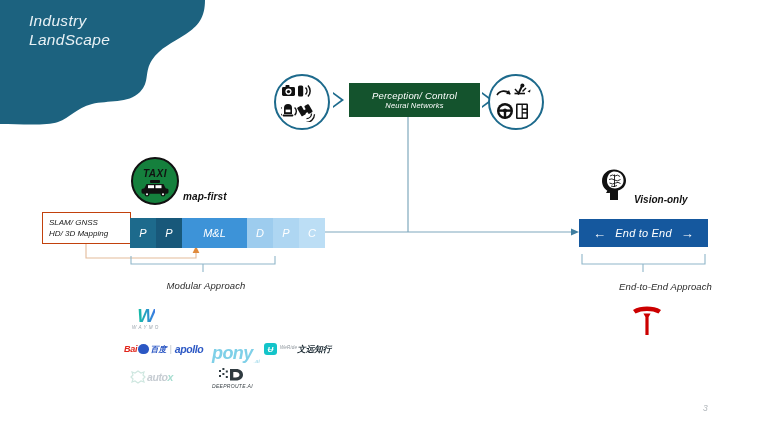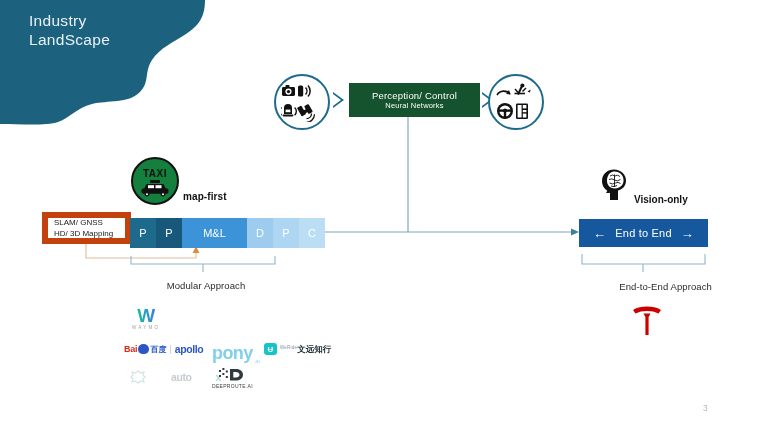"Industry" .slide { font-style: none -> italic }
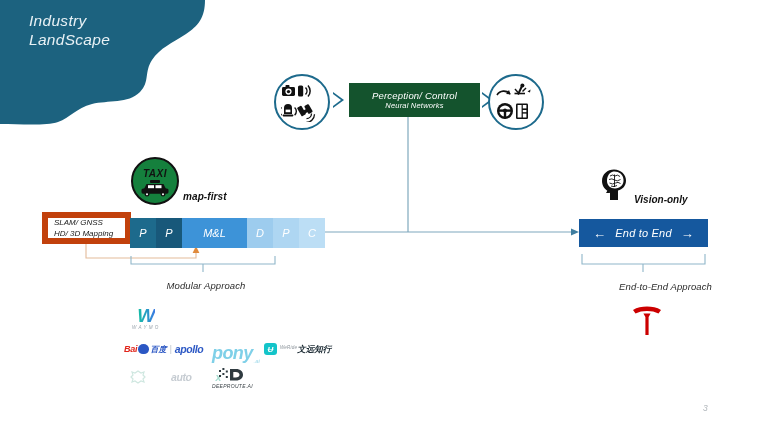"SLAM/ GNSS" .slam { border: 6px solid #c2410c -> 1px solid #c2410c }
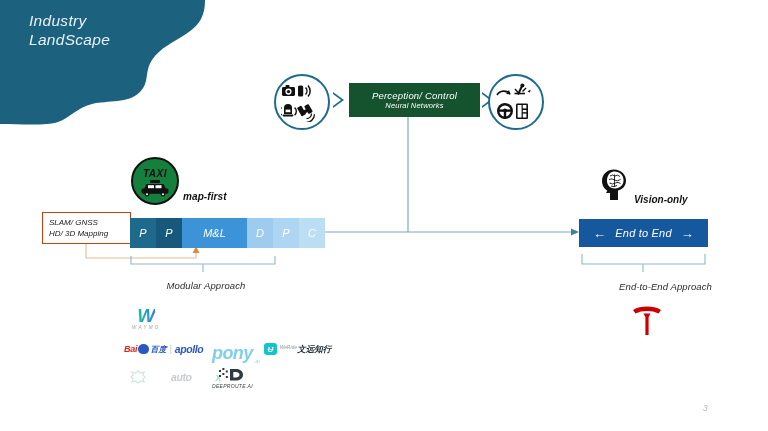"auto" div.logo { gap: 24px -> none }
